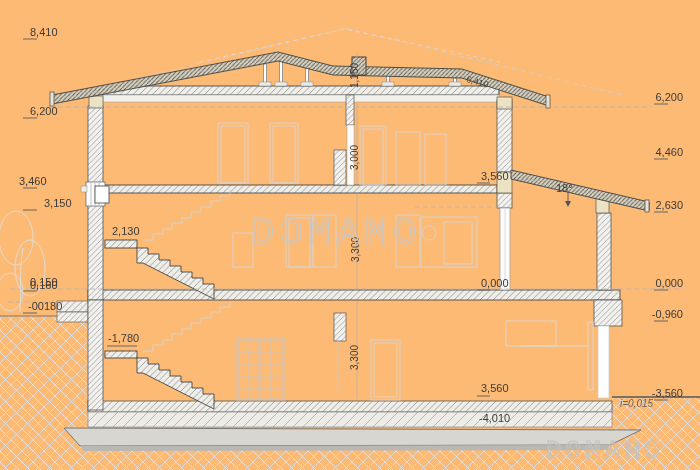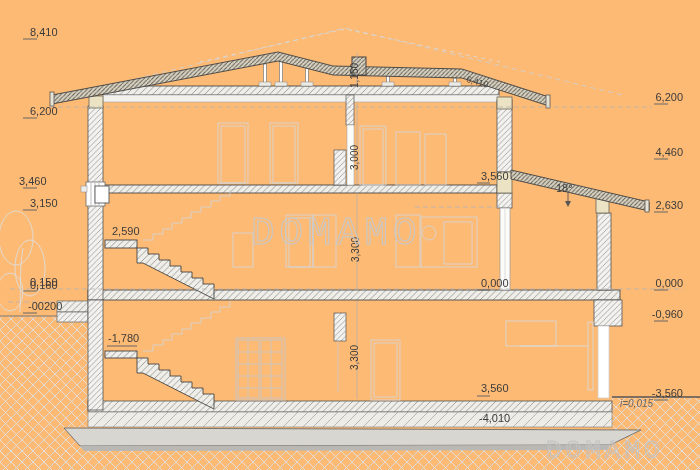"3,150" span.lbl { left: 30px -> 44px }
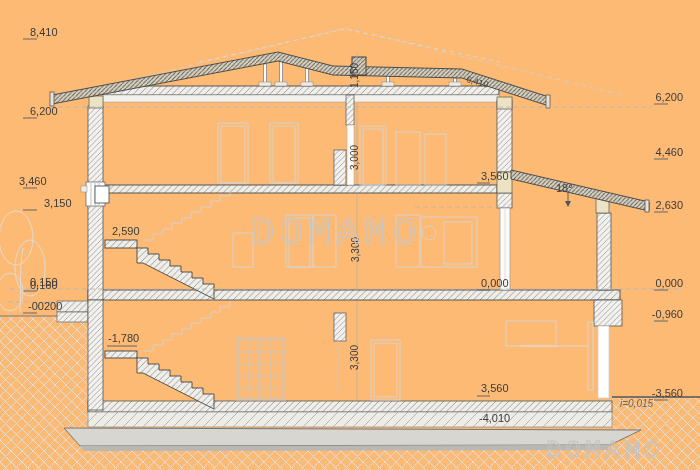"2,590" span.lbl { text: 2,590 -> 2,130 }
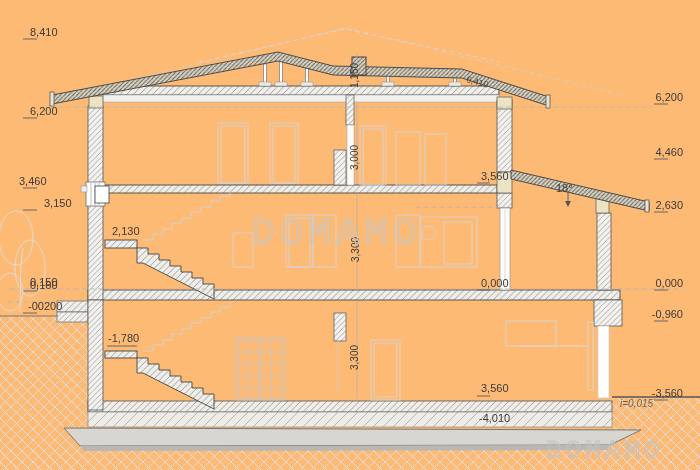"-00200" span.lbl { text: -00200 -> -00180 }
